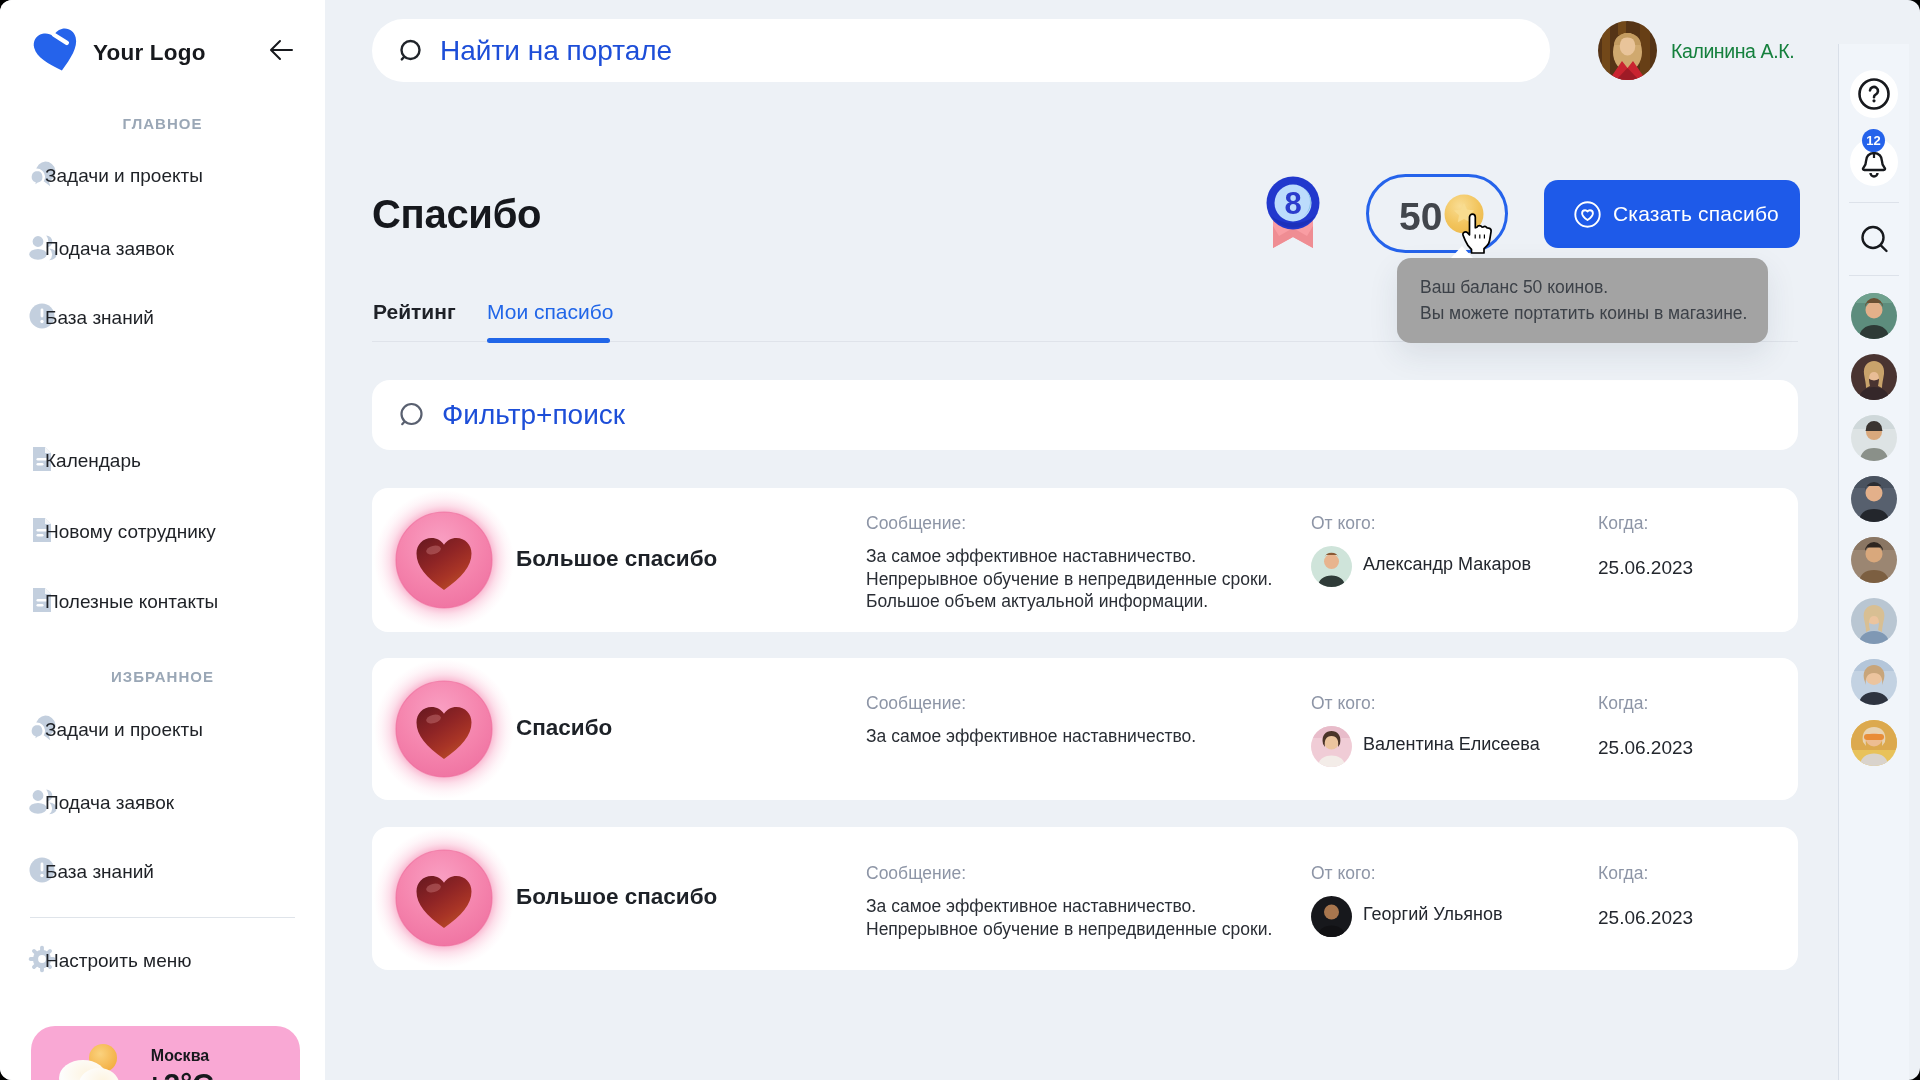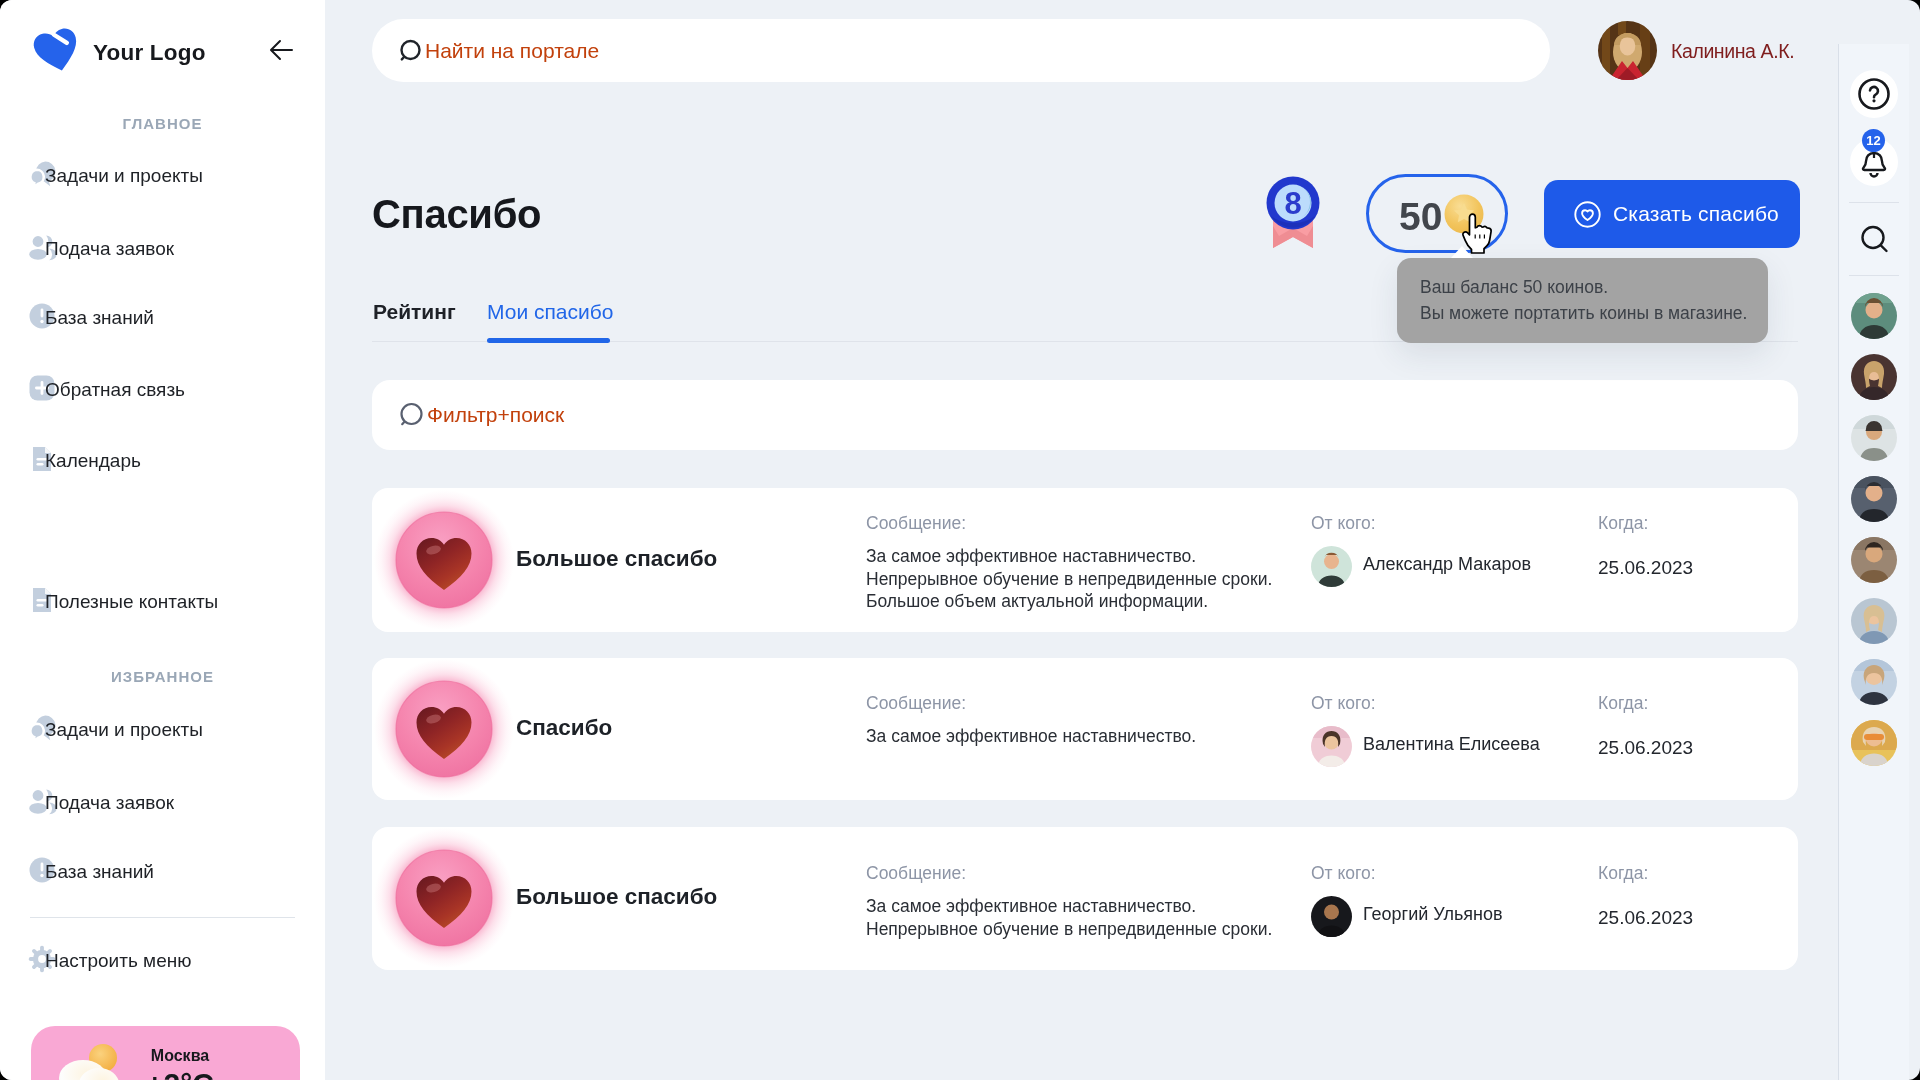"Найти на портале" .sb-ph { color: #c2410c -> #1d4ed8; font-size: 21px -> 28px; margin-left: 2px -> 17px }
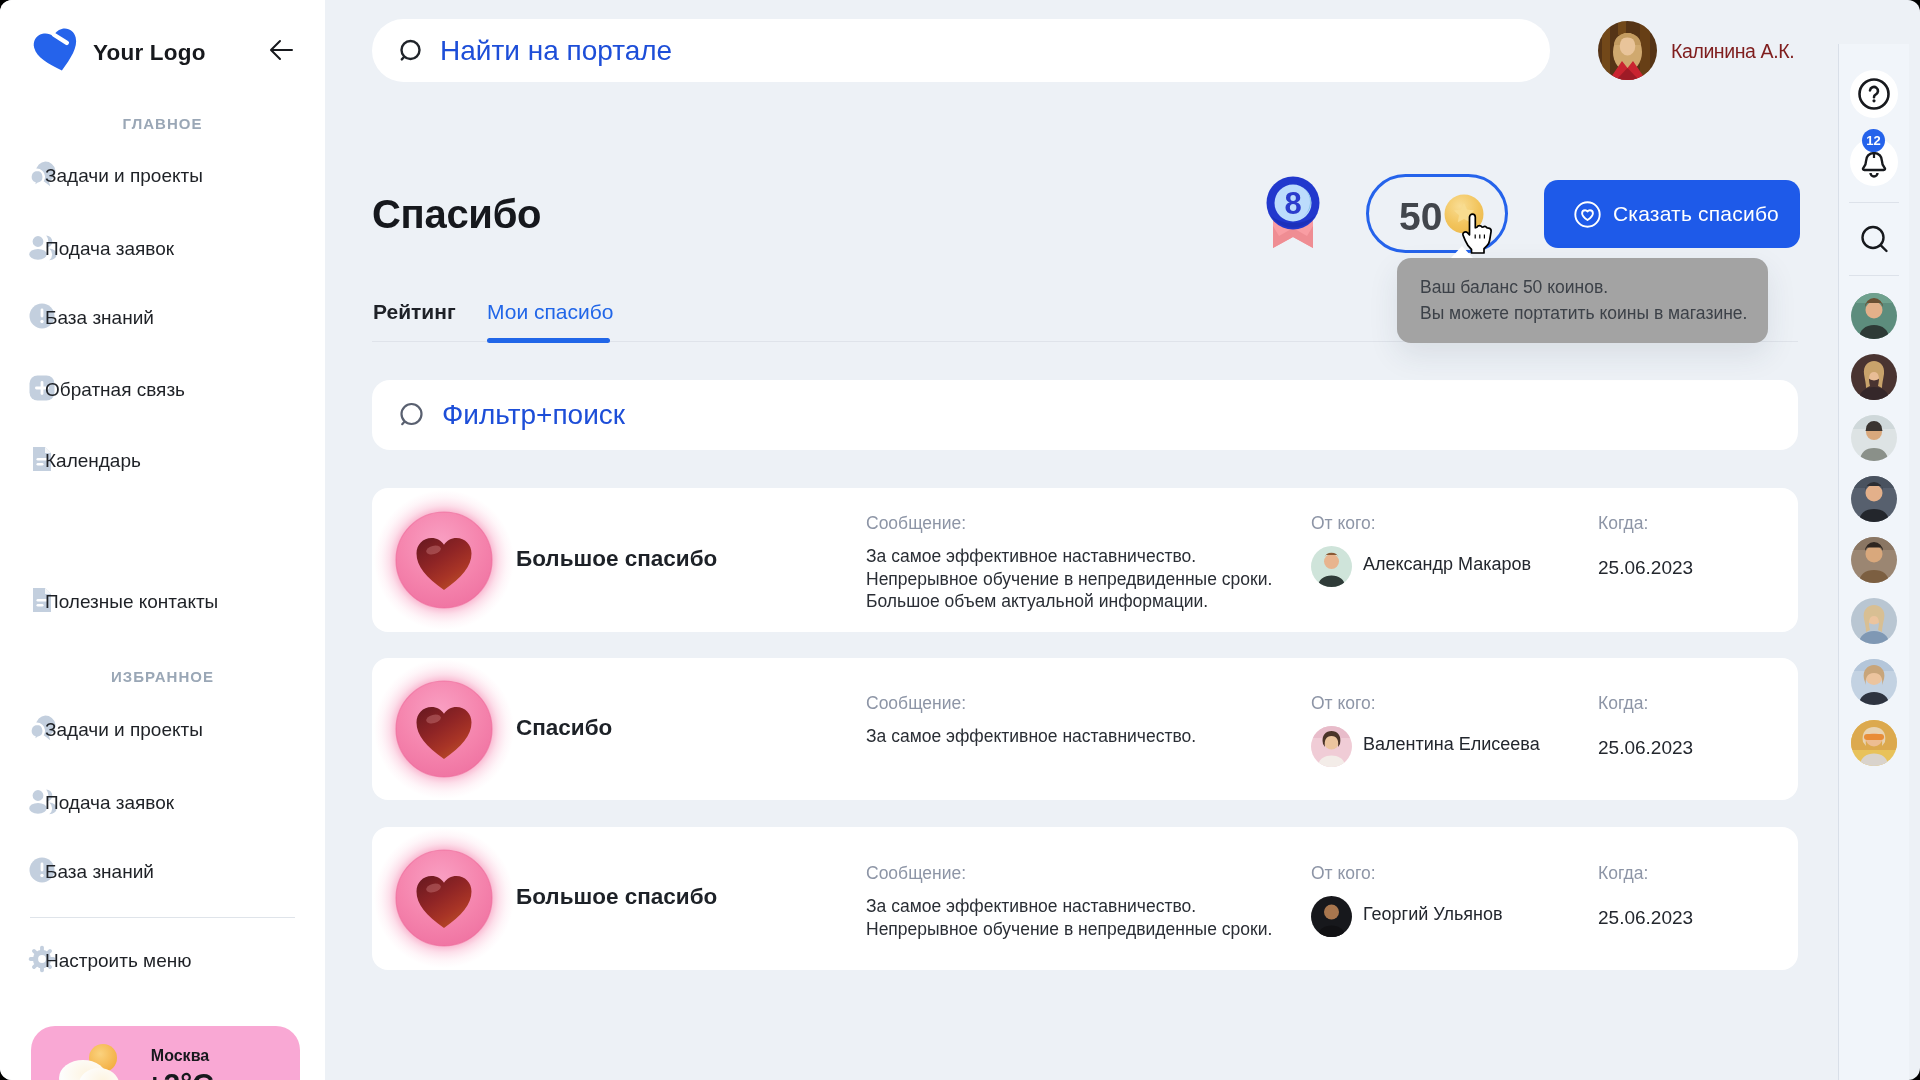"Калинина А.К." .user-name { color: #7f1d1d -> #15803d }
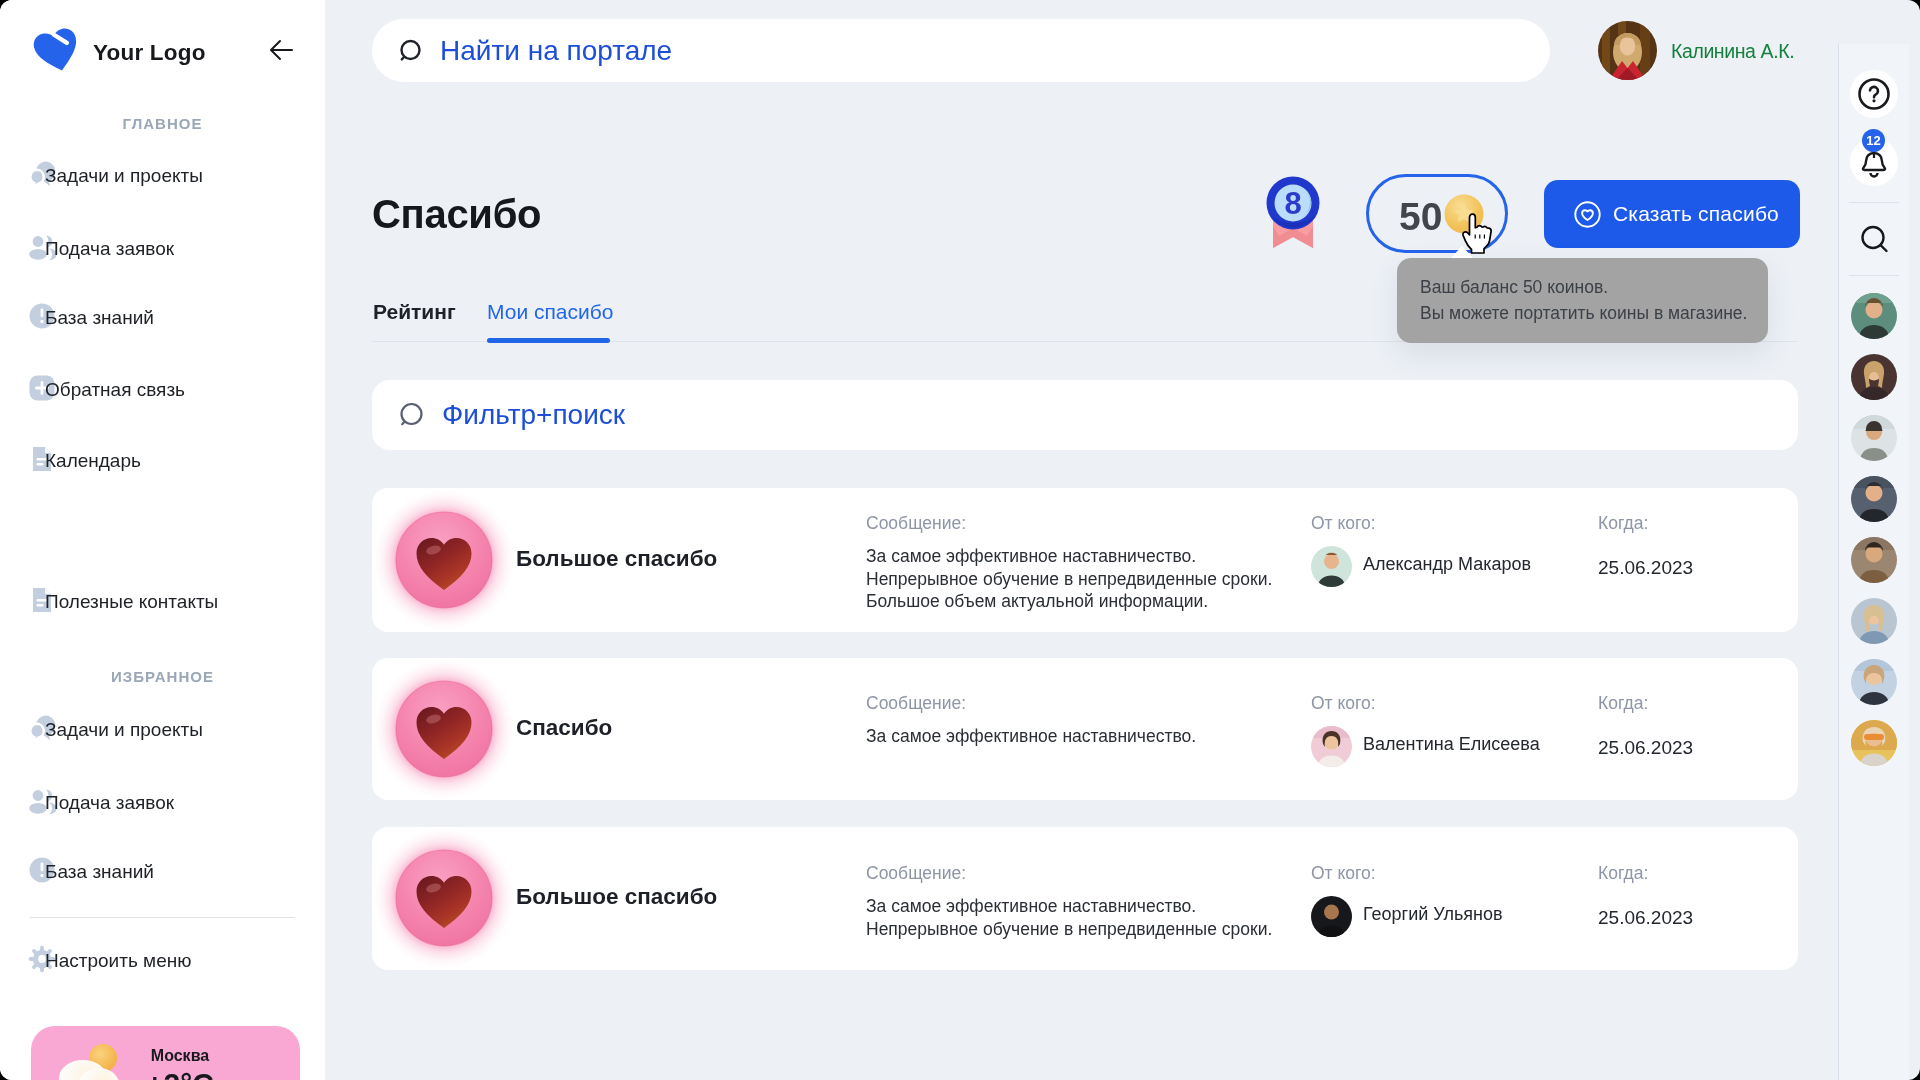"Обратная связь" div.menu-item { html: <div> <span><svg> <rect></rect> <rect></rect> <rect></rect> </svg></span> <span>Обратная связь</span> </div> -> none }
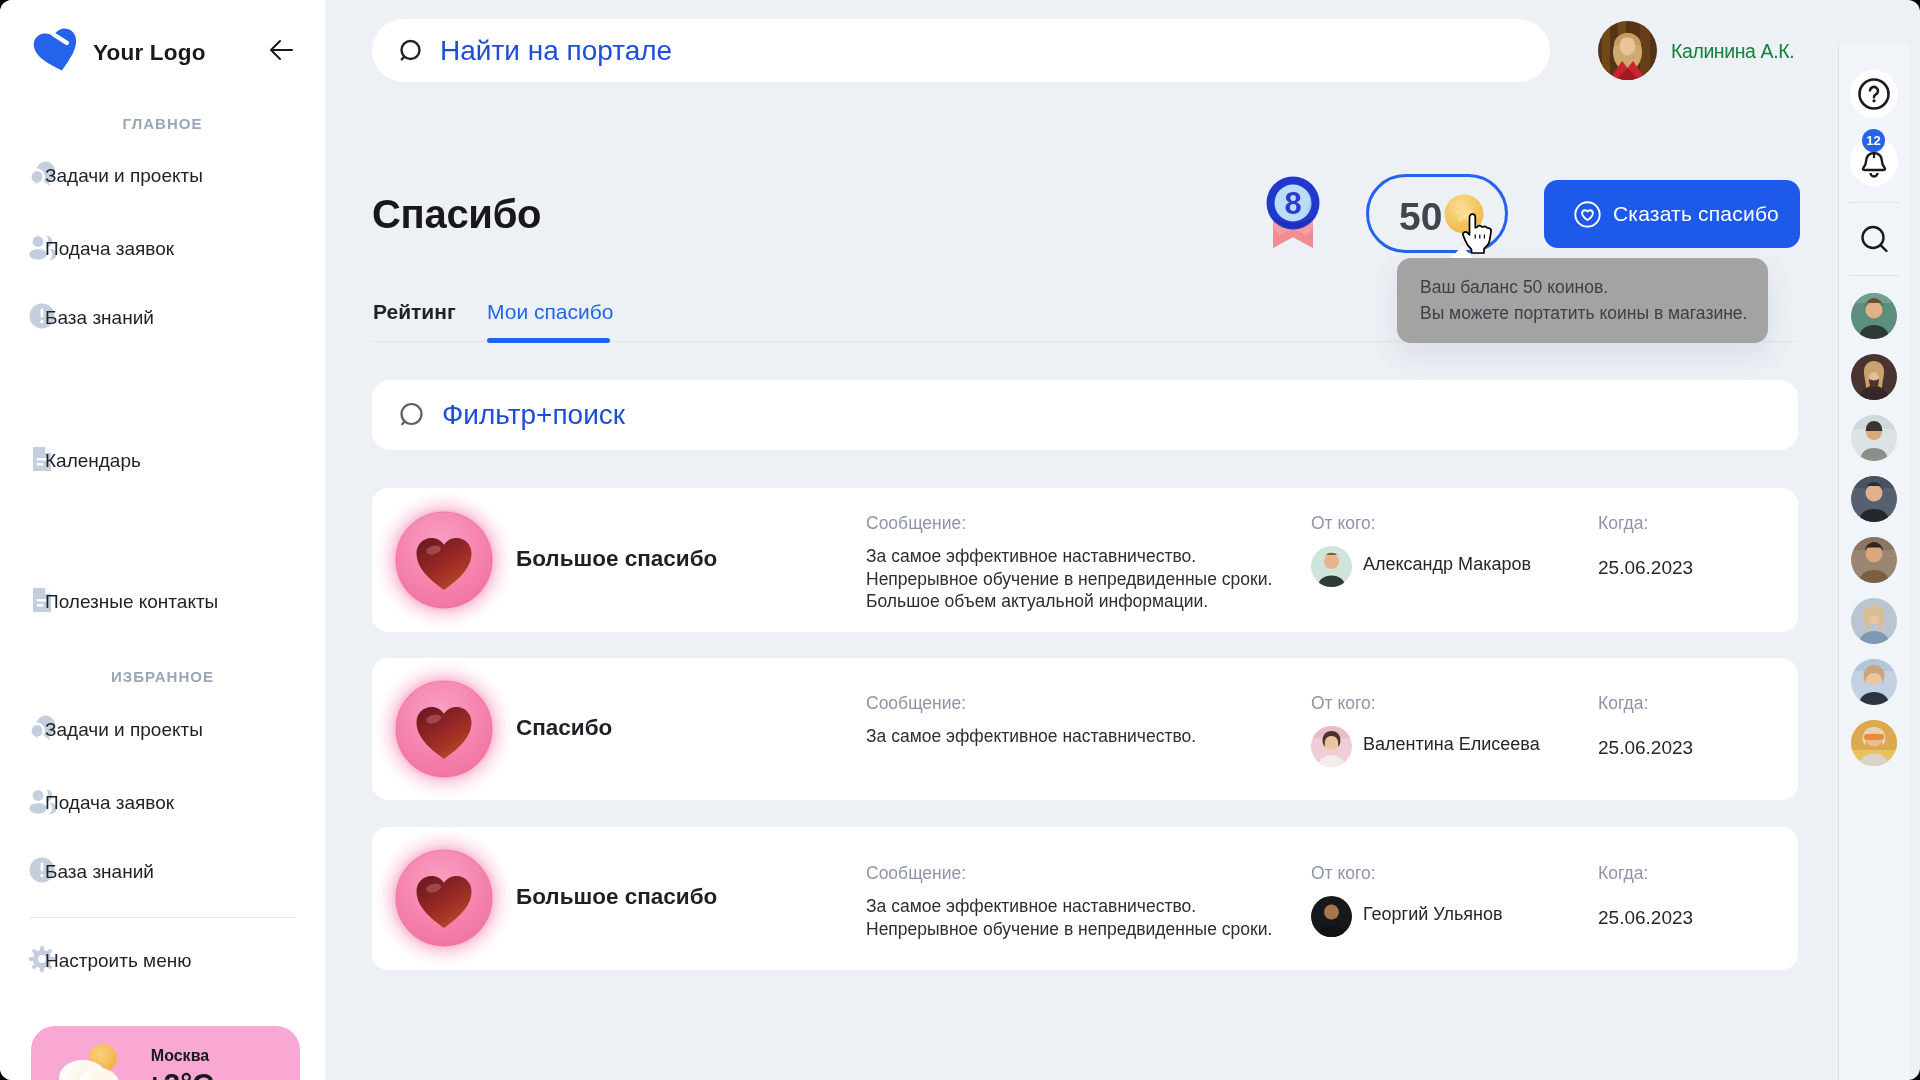"Новому сотруднику" div.menu-item { html: none -> <div> <span><svg> <path></path> <path></path> <rect></rect> <rect></rect> </svg></span> <span>Новому сотруднику</span> </div> }
